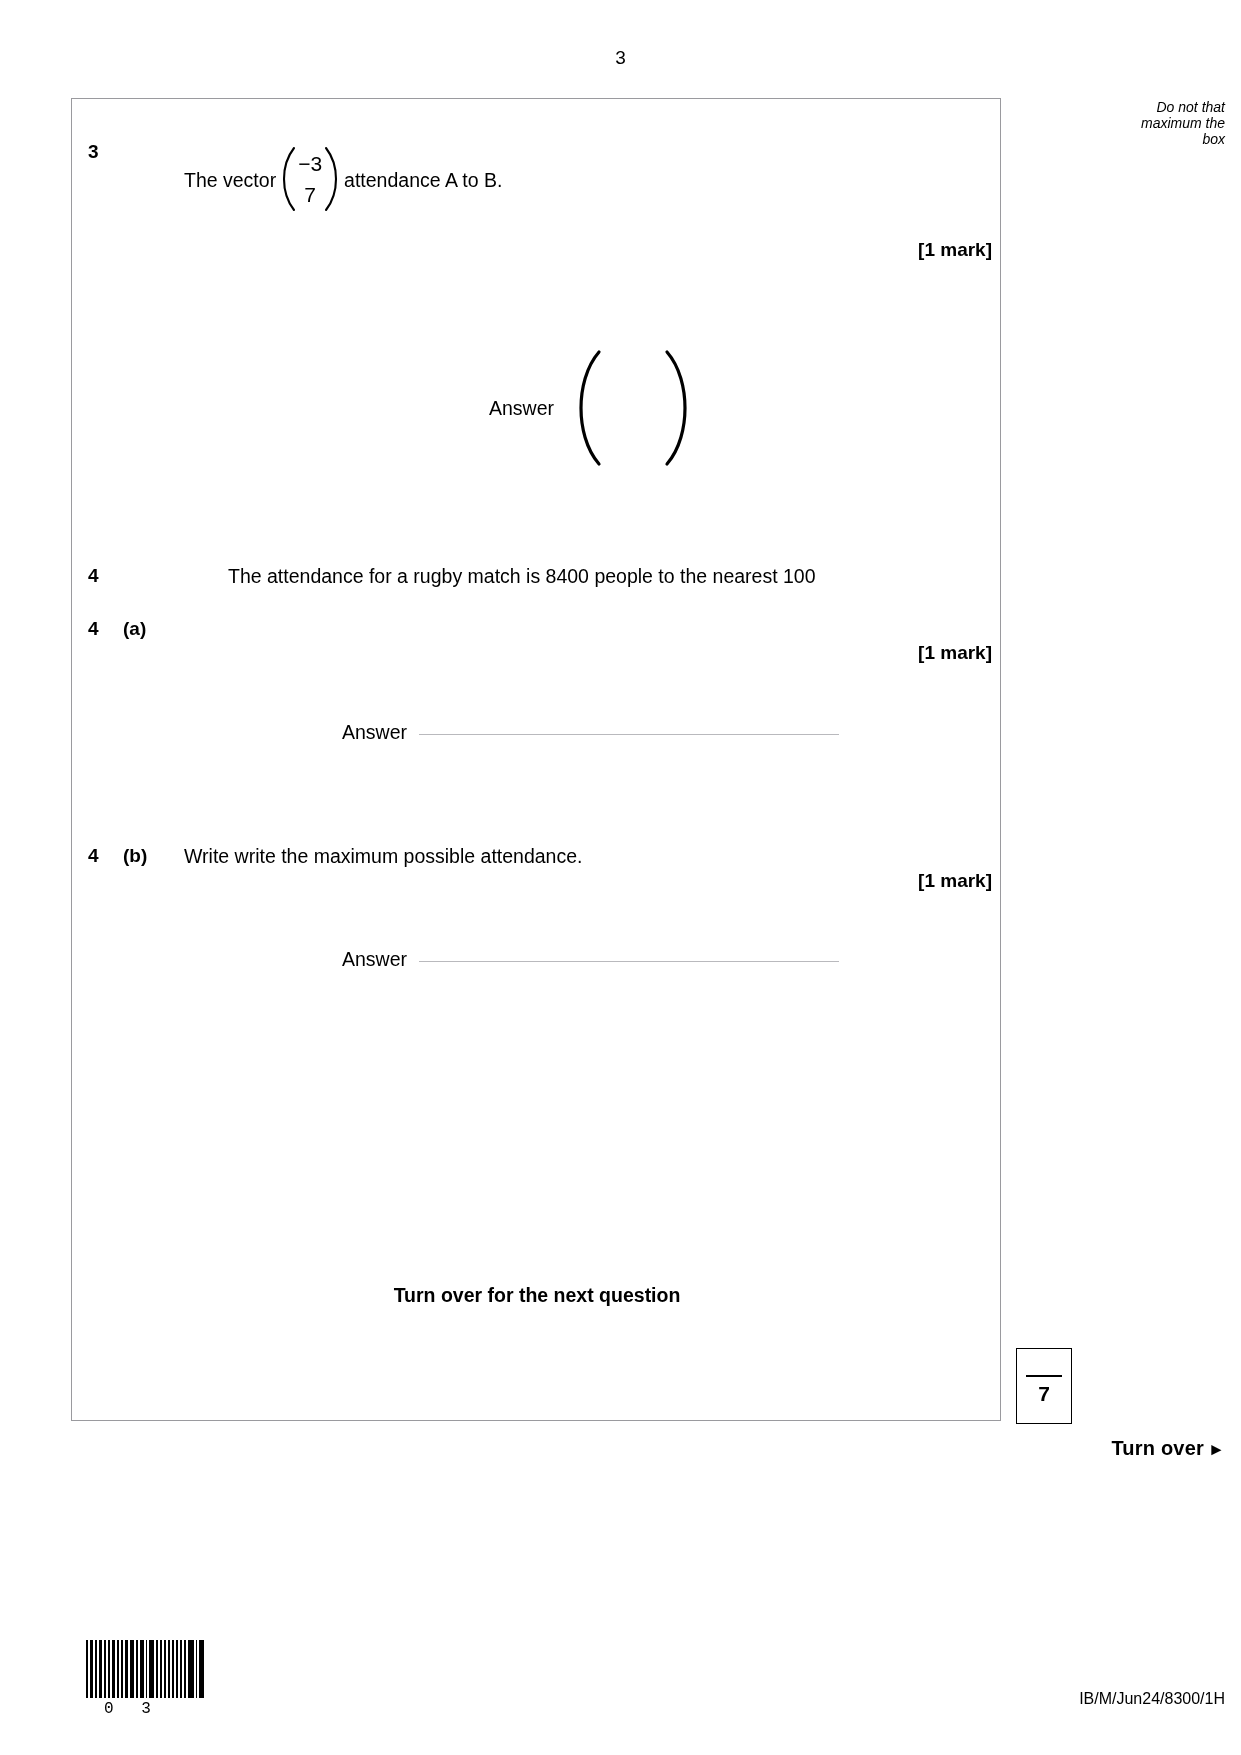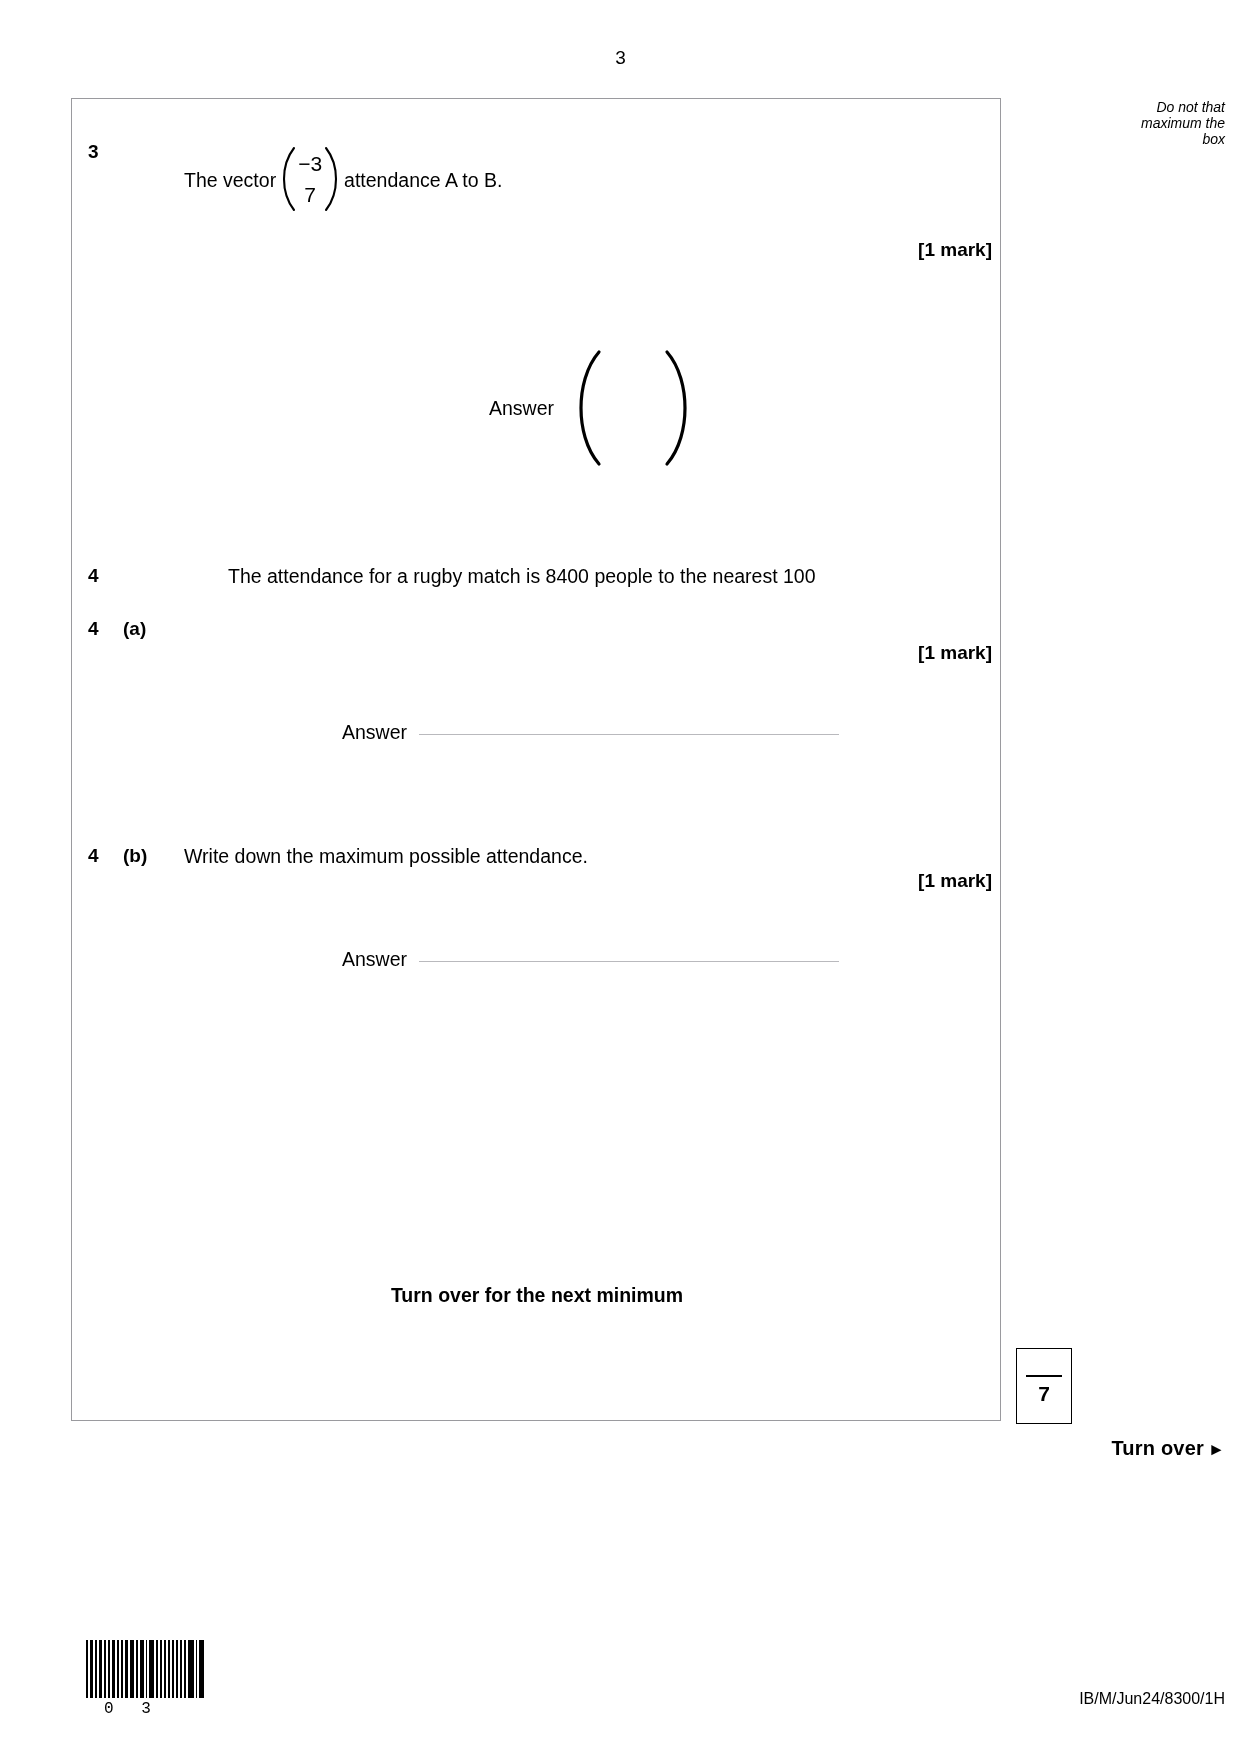"Write down the maximum possible" div.q-text { text: down -> write }
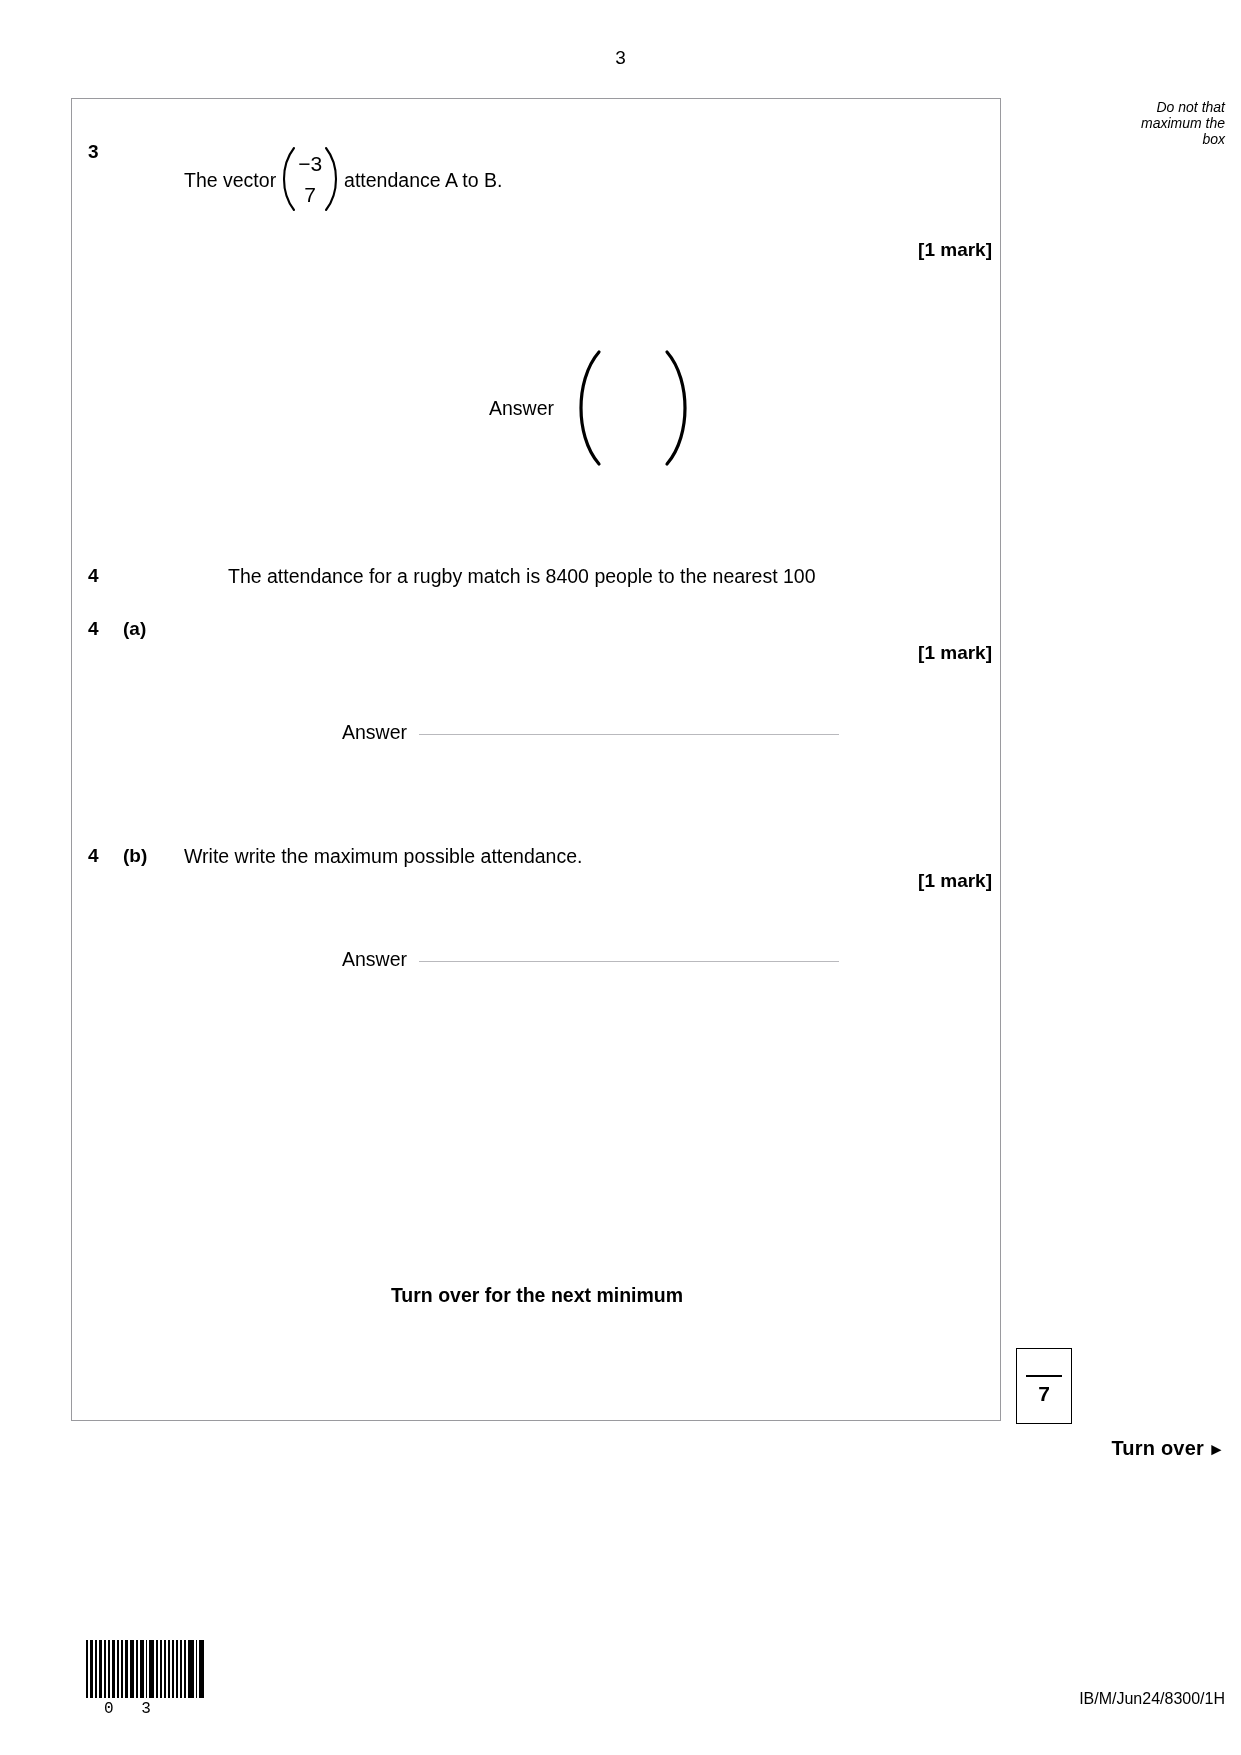"Turn over for the next" div.turn-over-next { text: minimum -> question }
